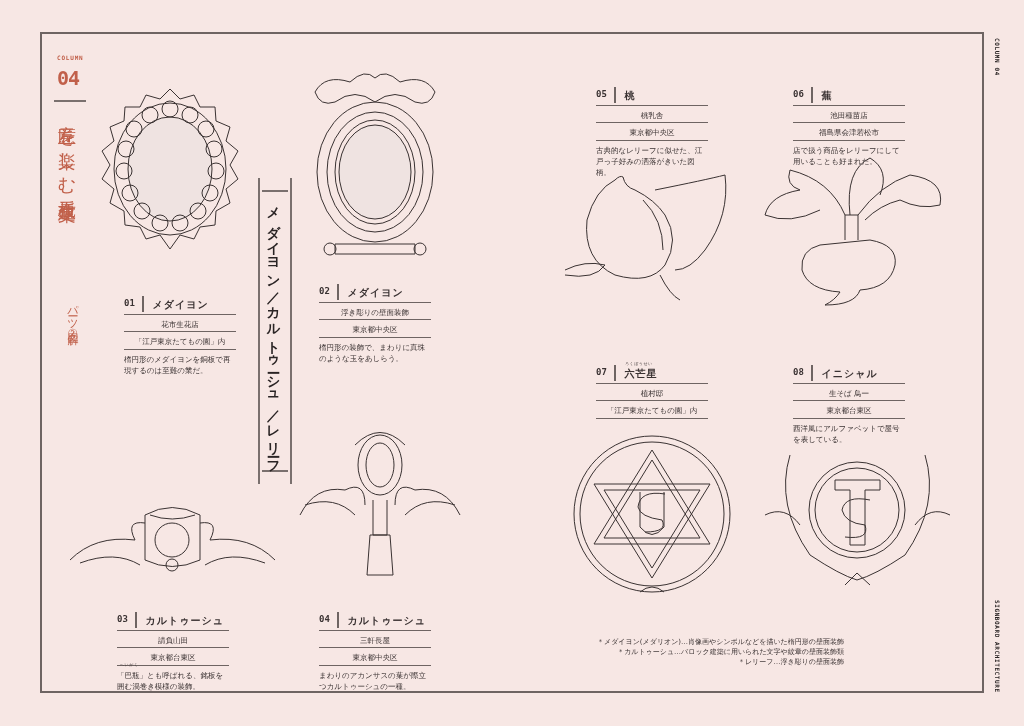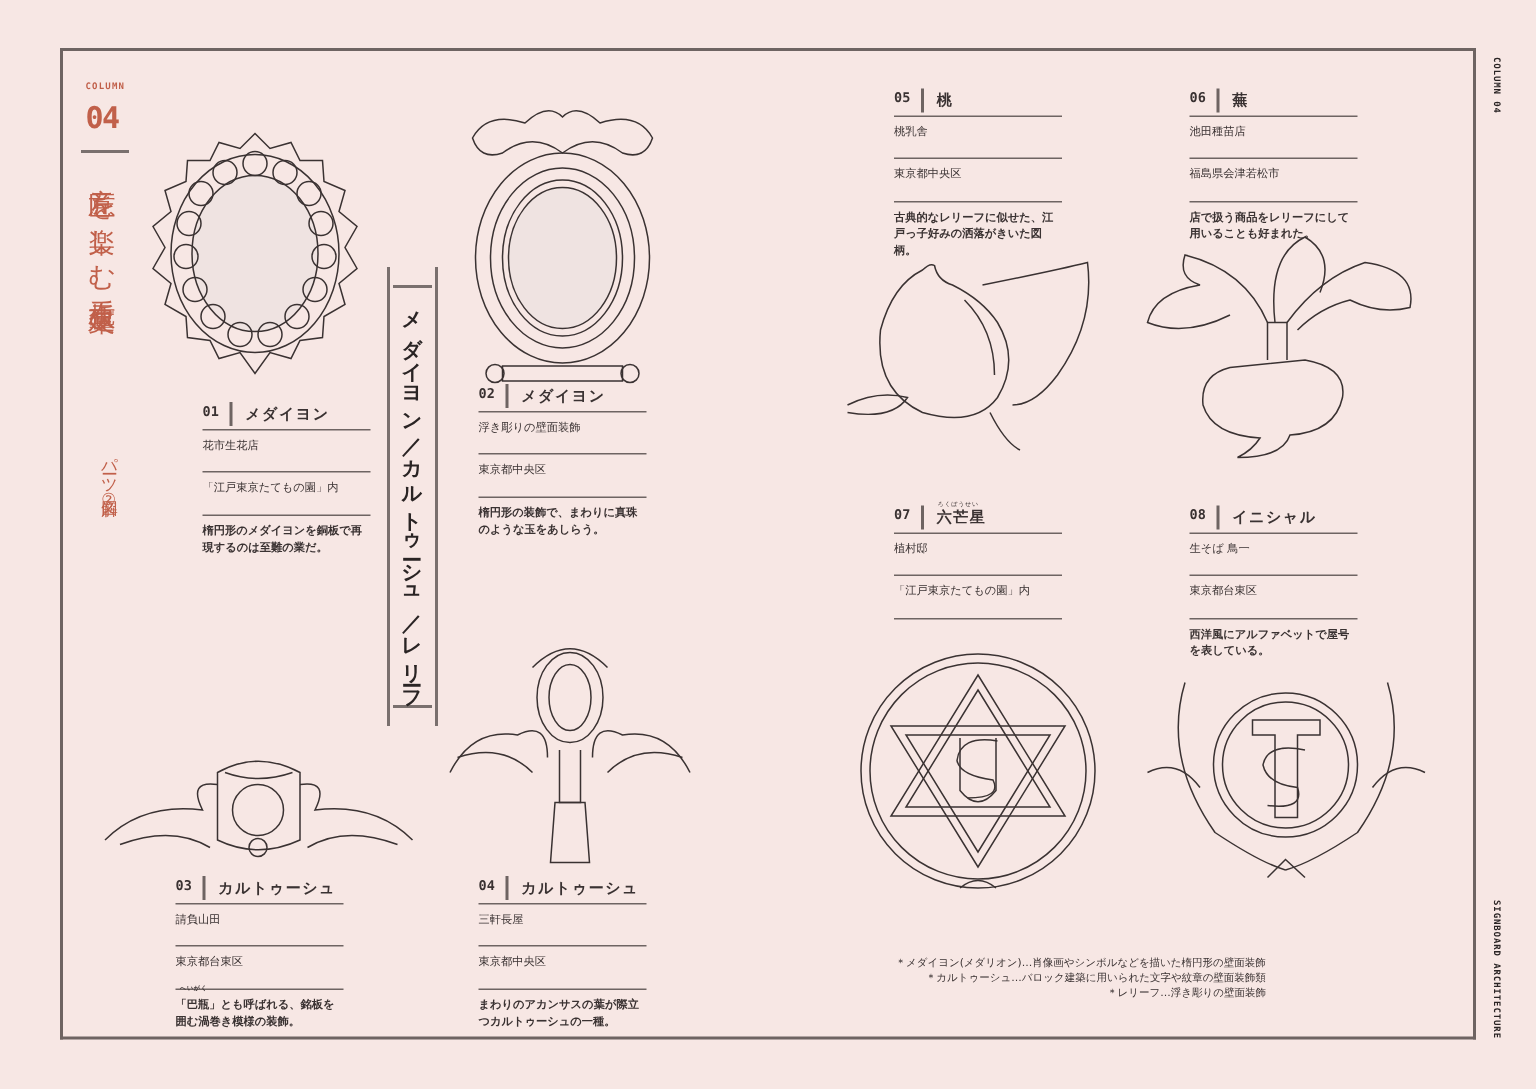"05" .entry .head { margin-top: none -> 28px }
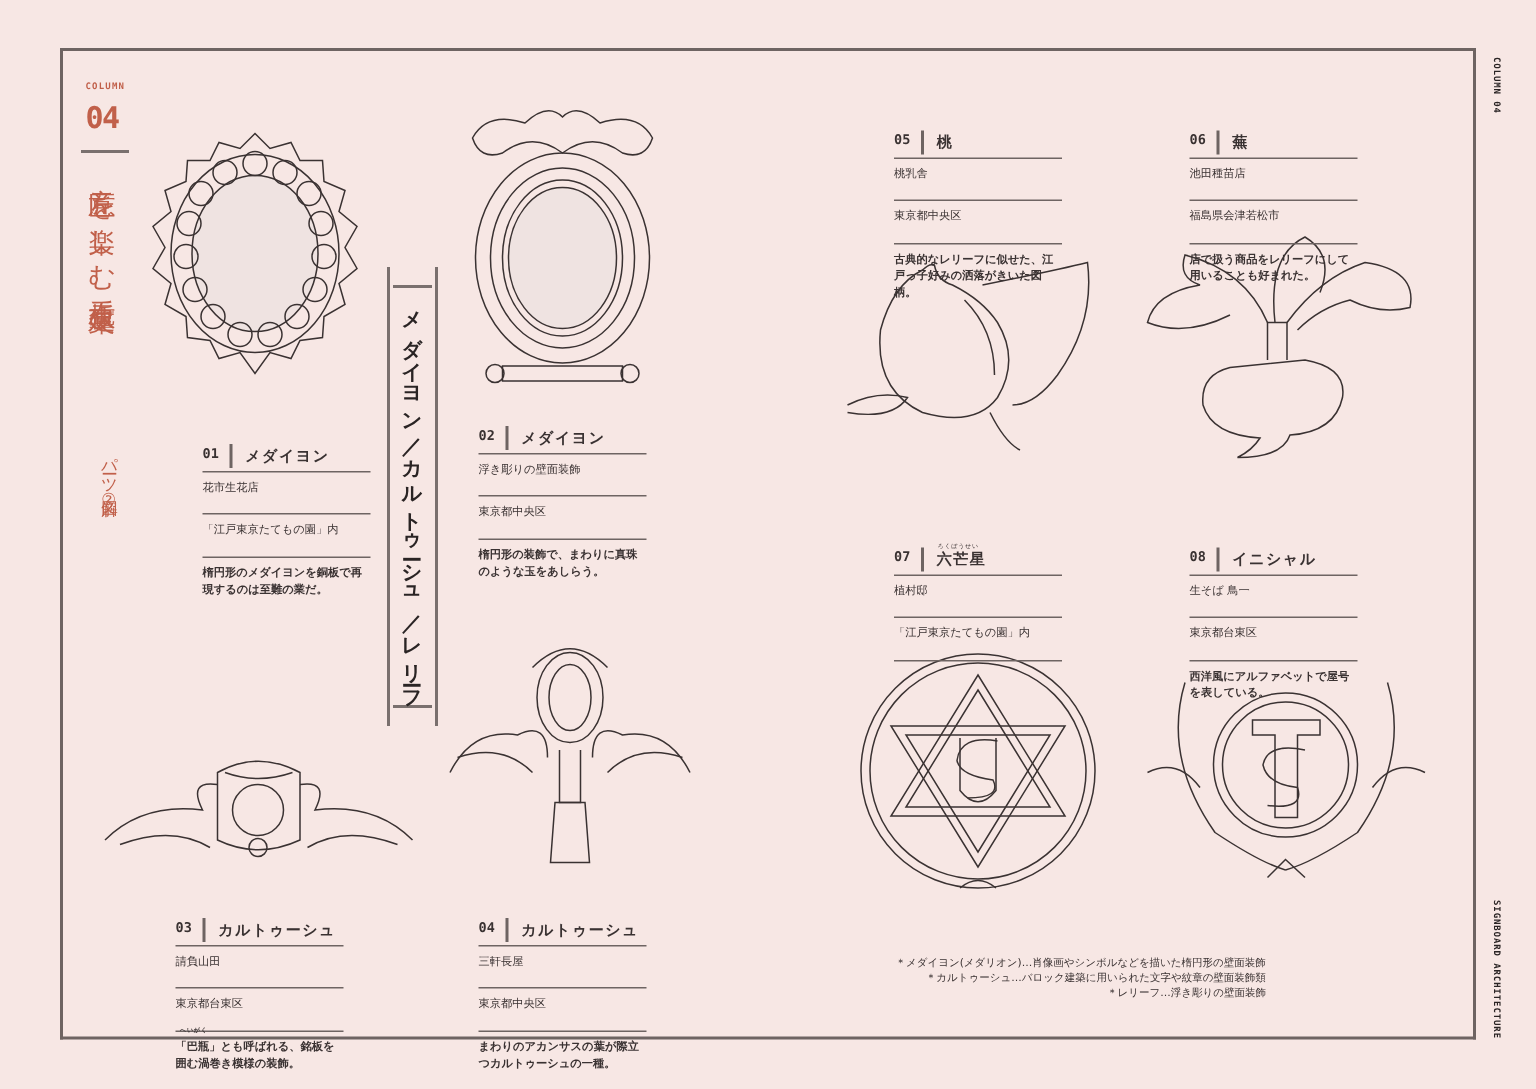"桃乳舎" .entry .line { padding: 4px 0 12px -> 4px 0 1px; text-align: none -> center }
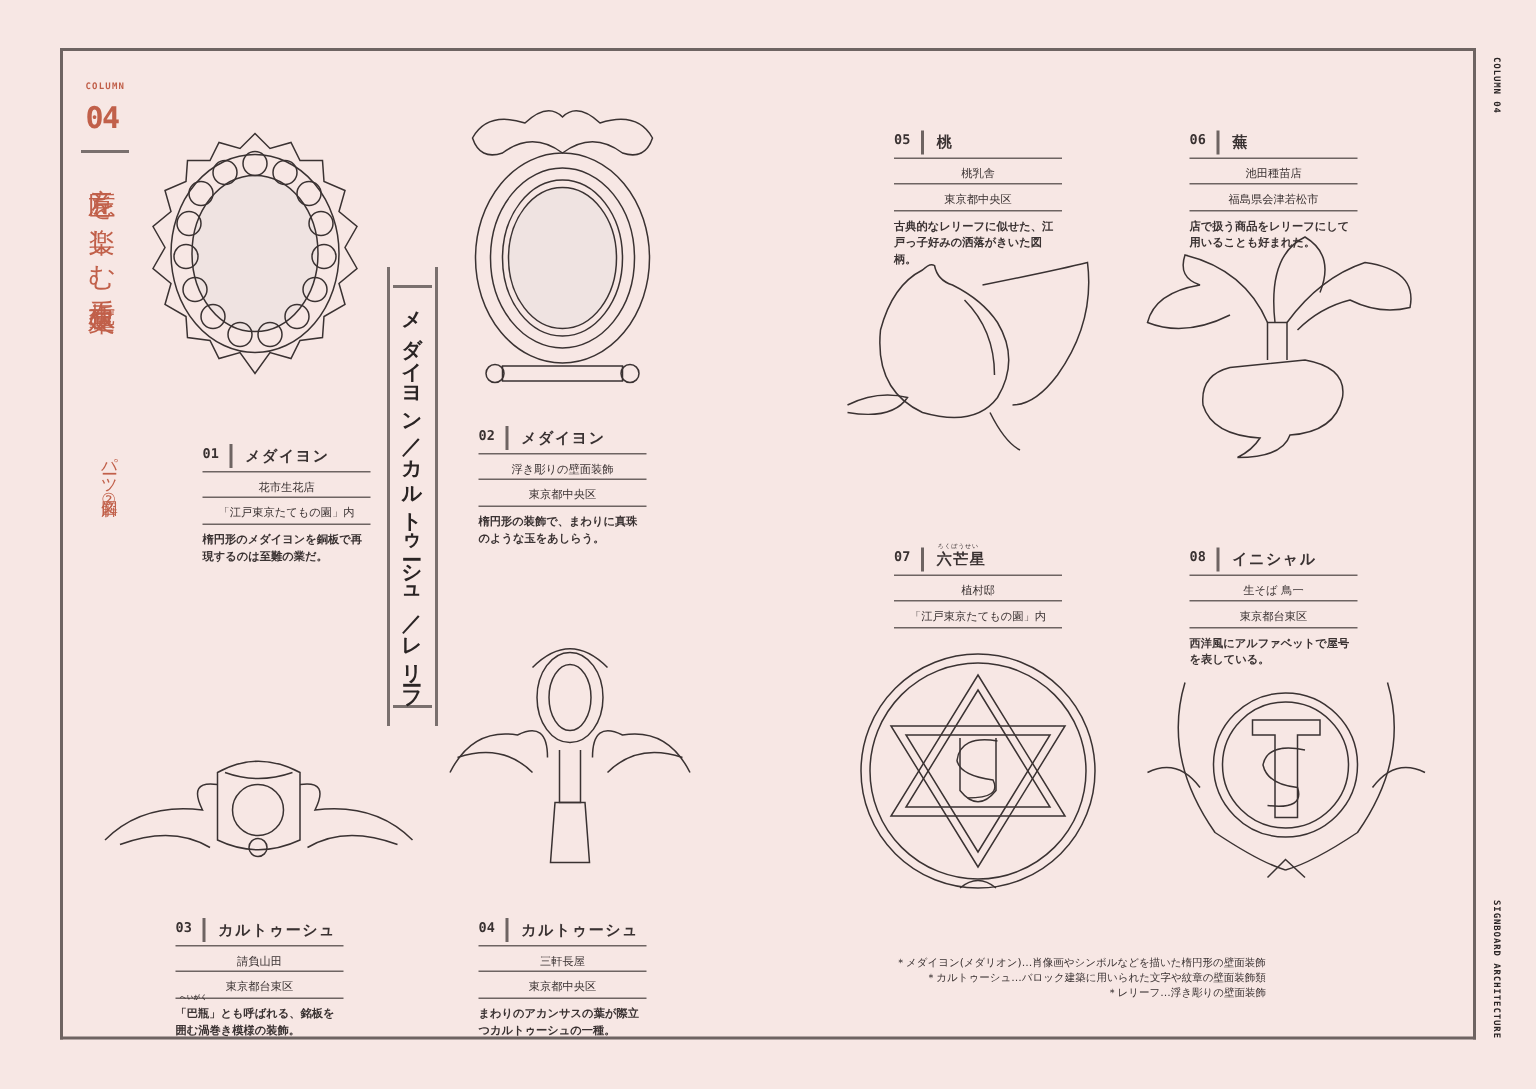"古典的なレリーフに似せた、江戸っ子好みの洒落がきいた図柄。" .entry .desc { font-weight: bold -> none }
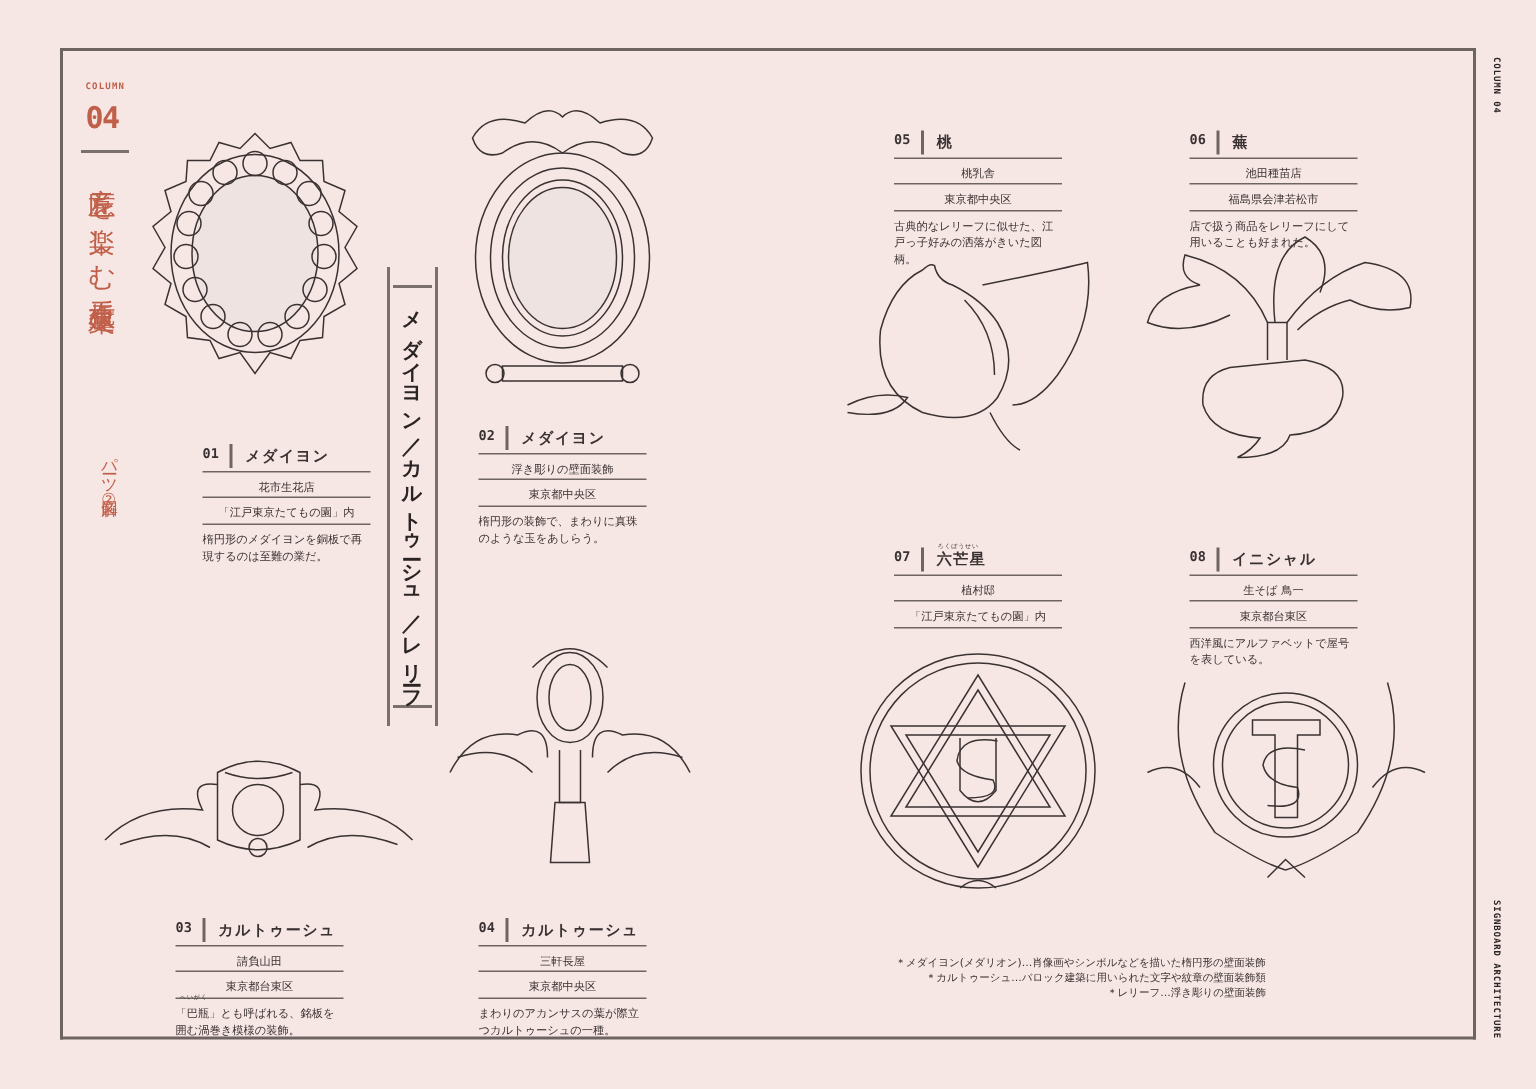"01" div.entry { left: 135px -> 124px }
